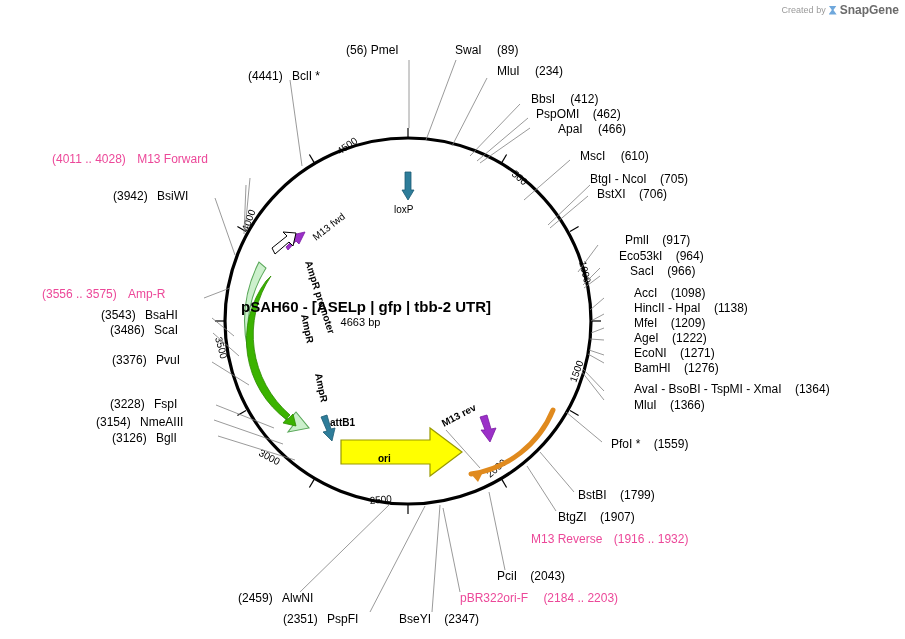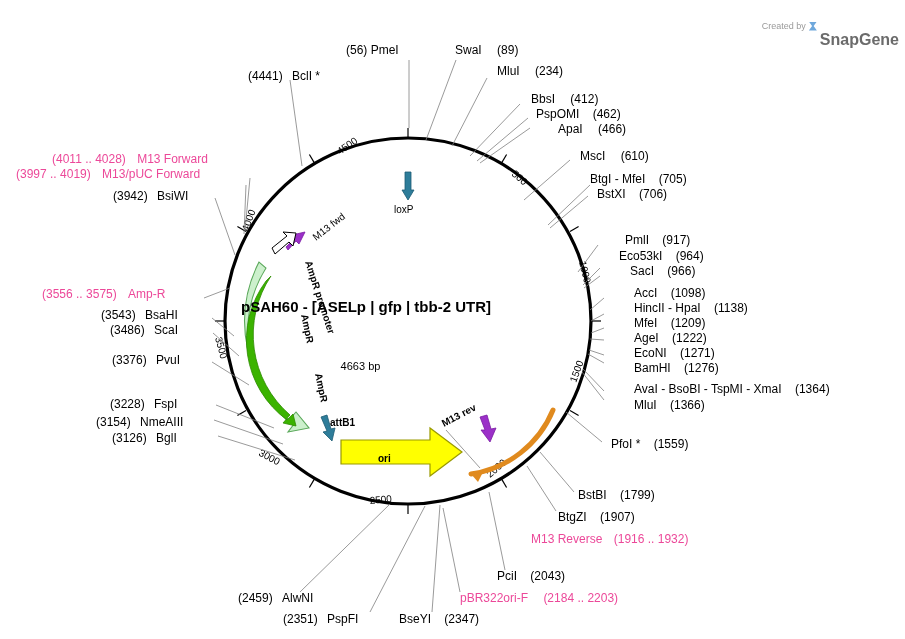"SnapGene" .watermark .sg { font-size: 16px -> 12px; margin-top: 28px -> none }
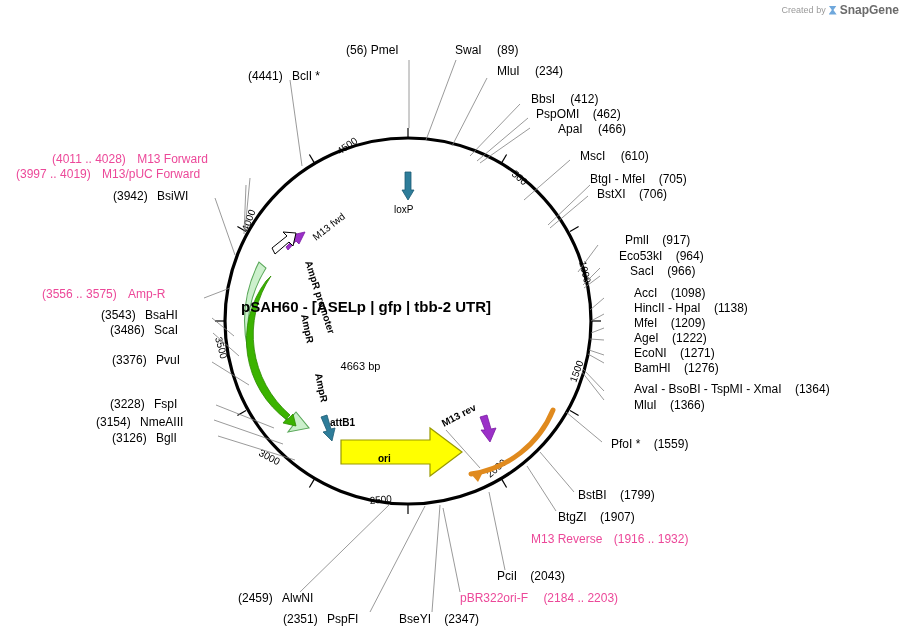"(3997 .. 4019) M13/pUC Forward" div.lbl { html: <div> <span>(3997 .. 4019)</span> <span>M13/pUC Forward</span> </div> -> none }
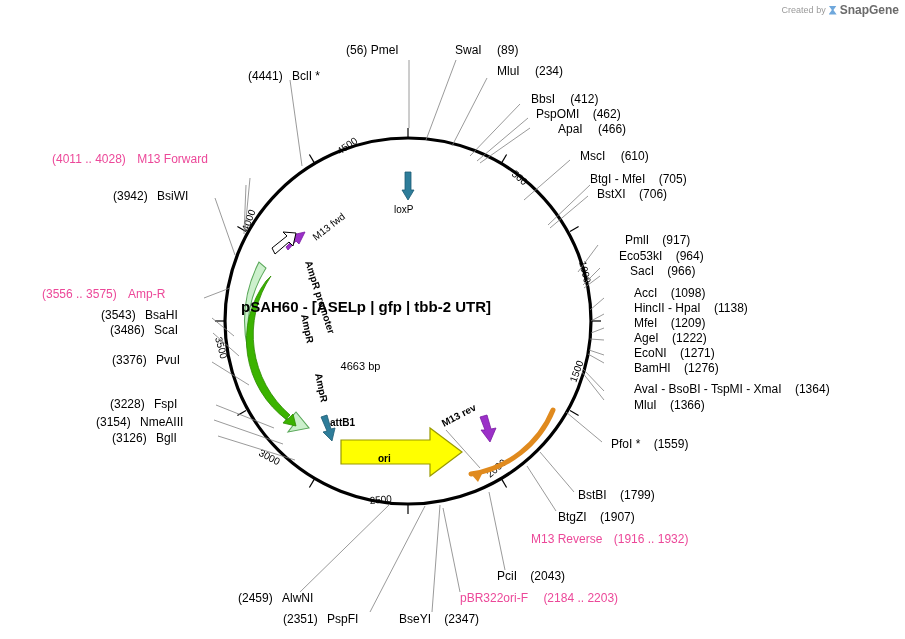"BtgI - MfeI" span.bold { text: MfeI -> NcoI }
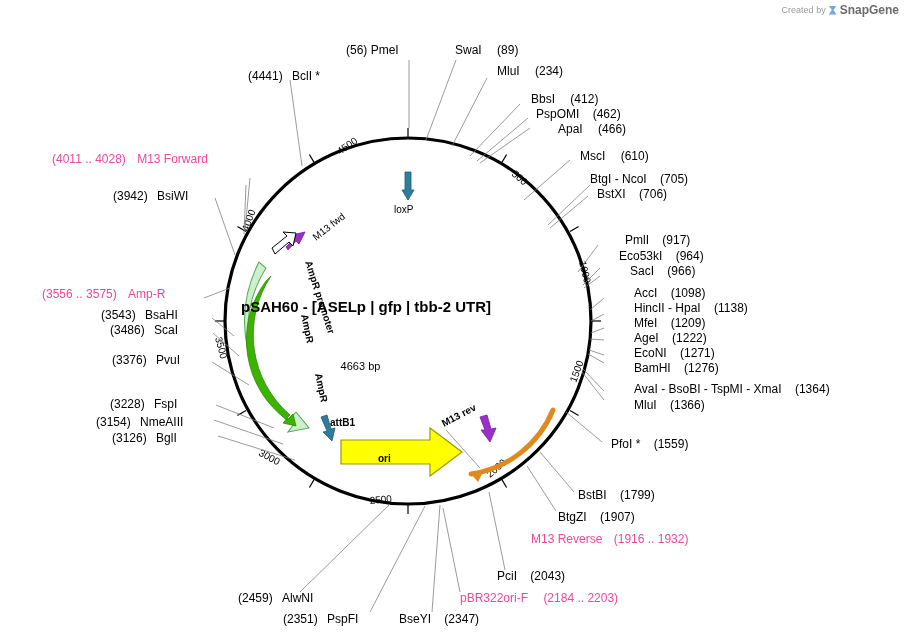"4663 bp" .plasmid-size { margin-top: 44px -> none }
